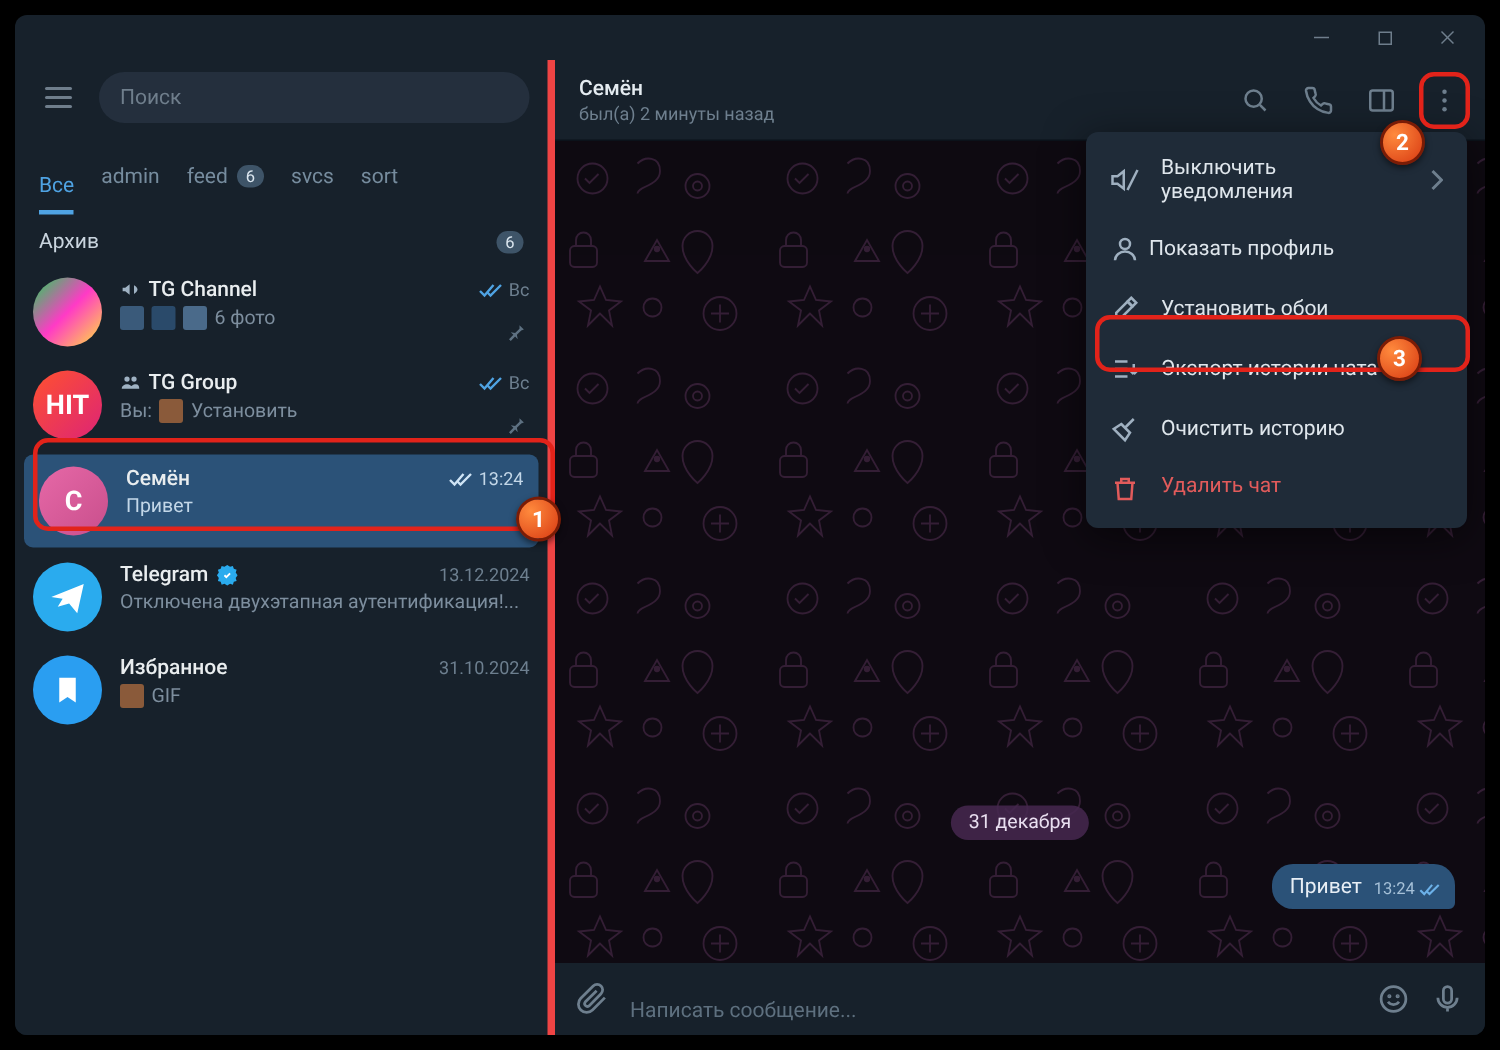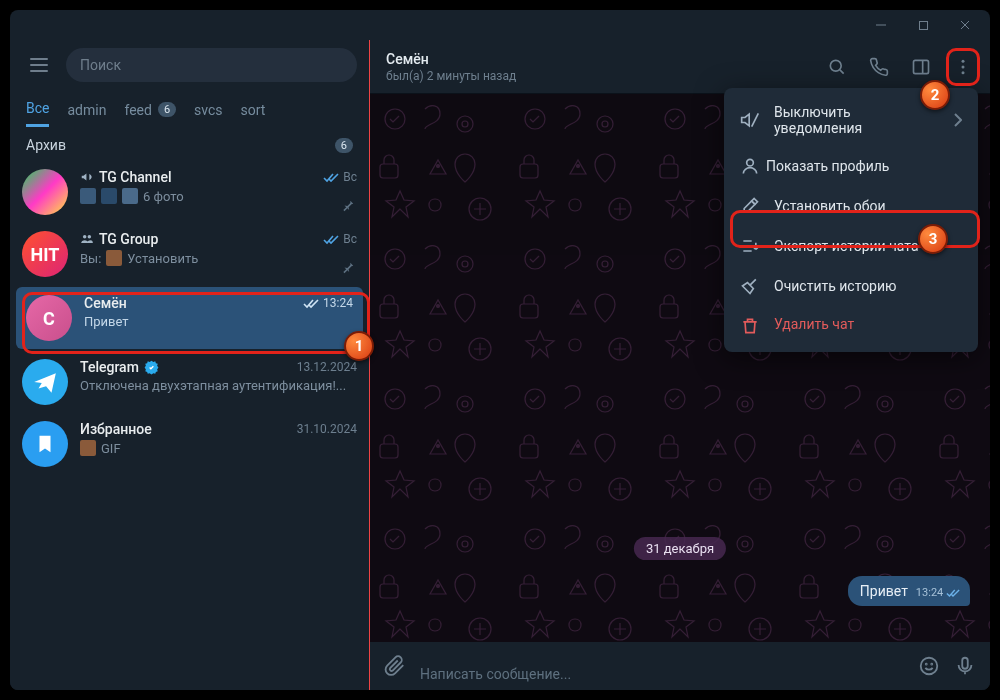"Поиск" .sidebar { border-right: 1px solid #ef4444 -> 5px solid #ef4444 }
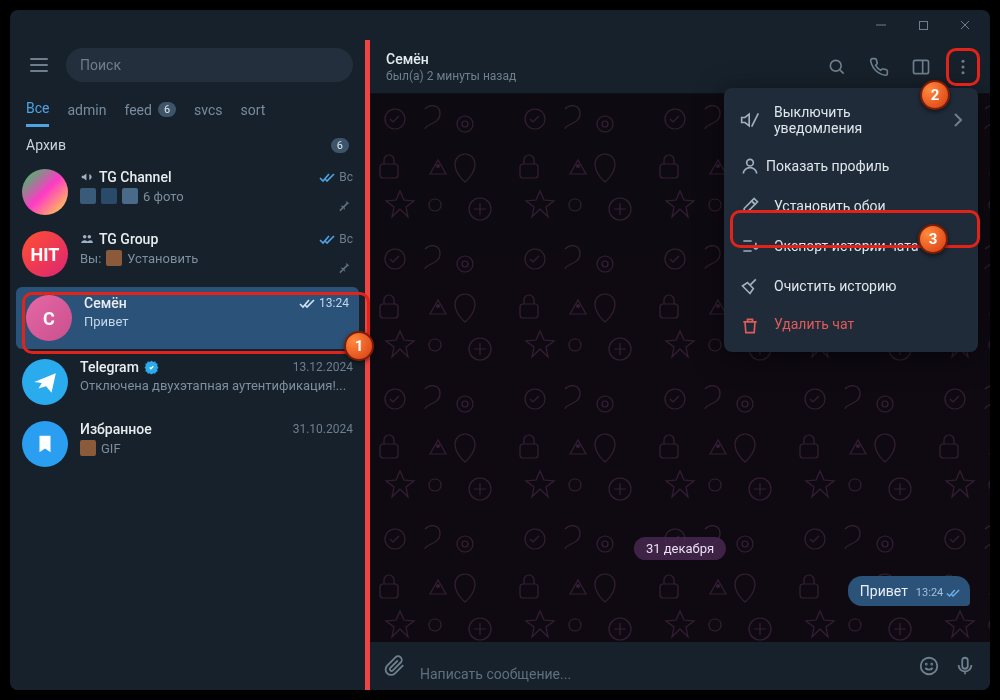"Все" .tab.active { margin-top: none -> 16px }
